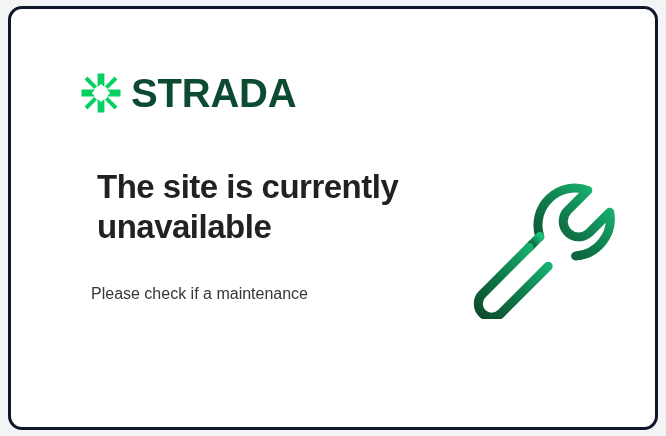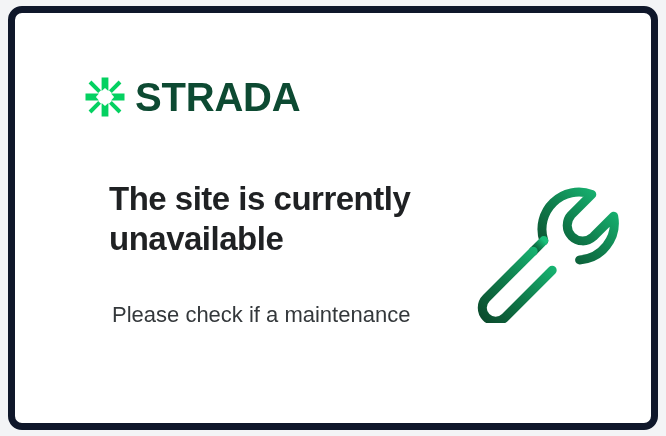"STRADA" .card { border: 7px solid #0f172a -> 3px solid #0f172a }
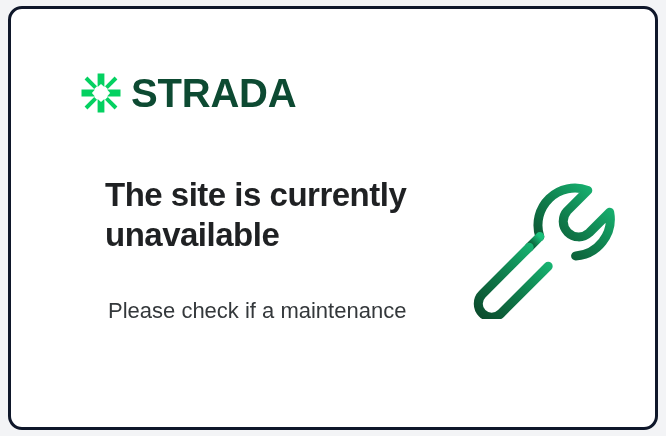"The site is currently unavailable" .headline { margin: 16px -> 8px }
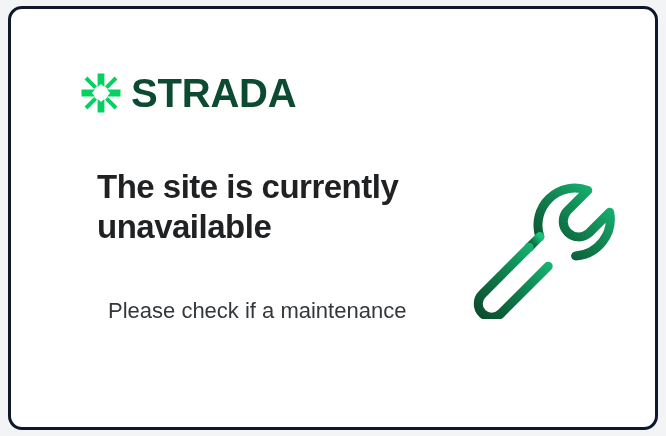"Please check if a maintenance" .body-copy { font-size: 22px -> 16px; margin: 17px -> 0 }
